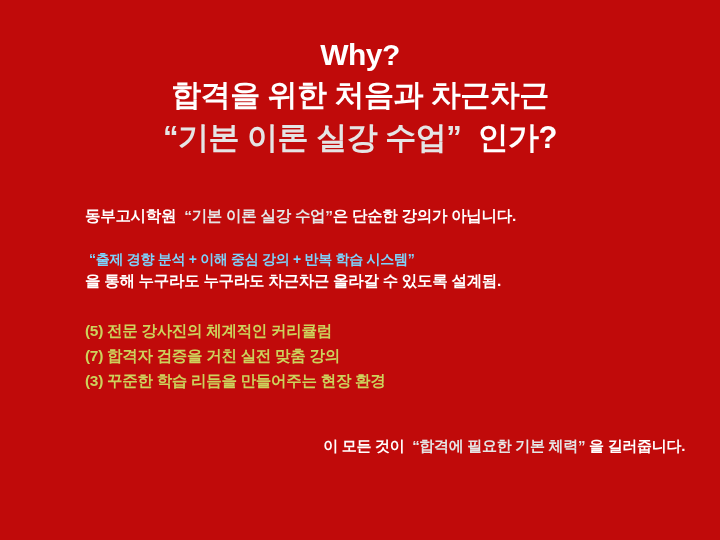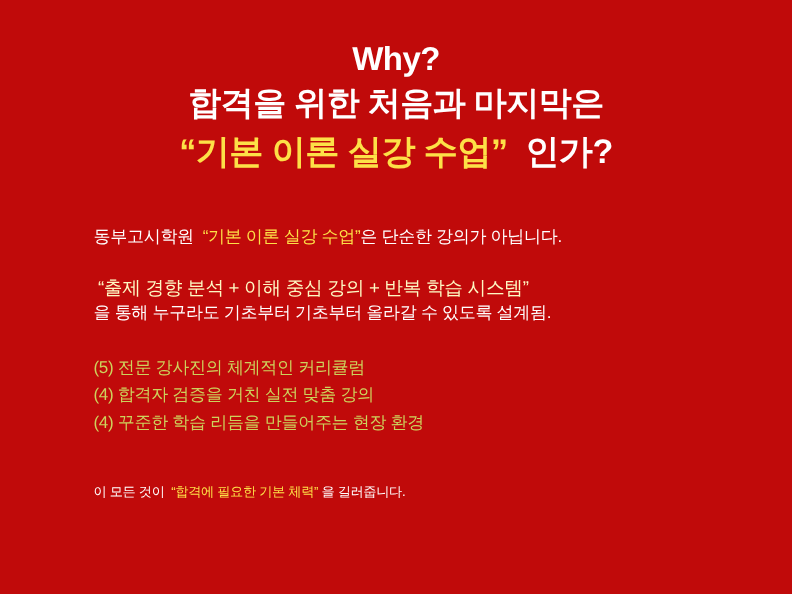"합격을 위한 처음과 마지막은" div.headline { text: 마지막은 -> 차근차근 }
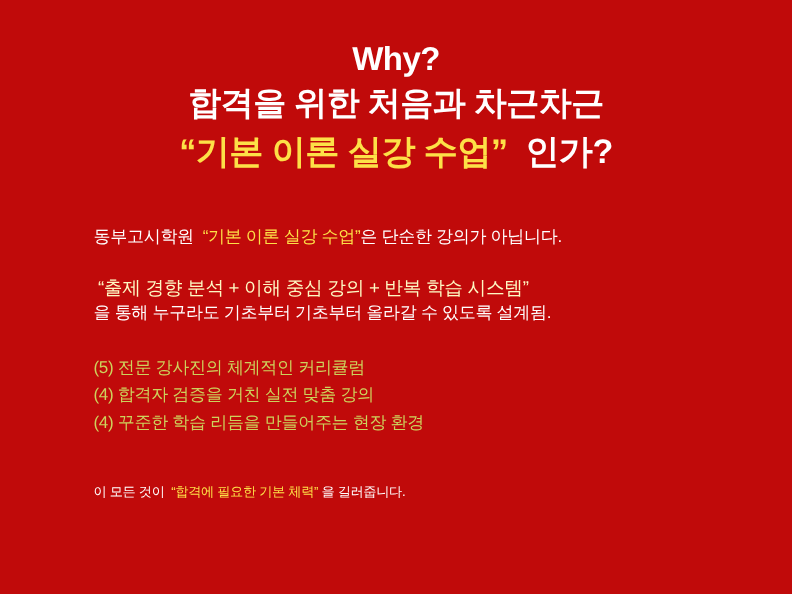"“기본 이론 실강 수업”" .accent-green { color: #fde047 -> #e5e5e5 }
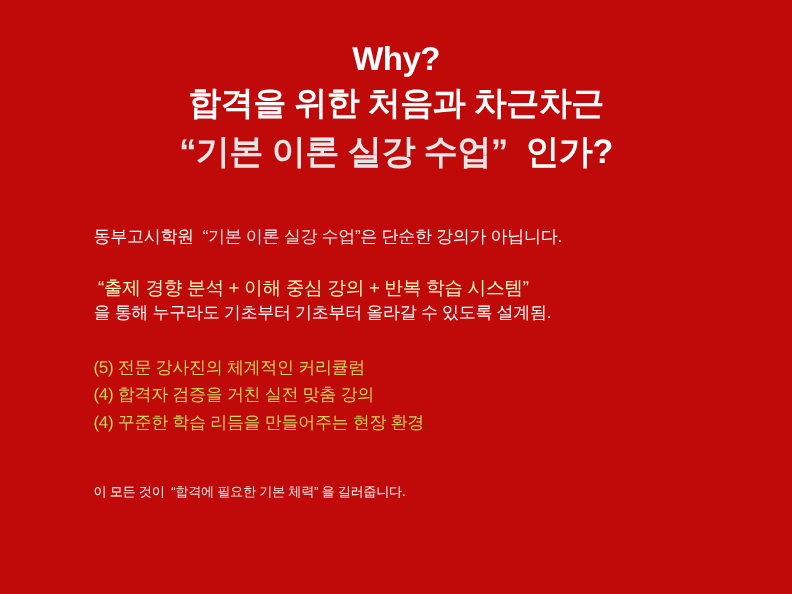"동부고시학원 “기본 이론 실강 수업”은" .body-line { font-weight: normal -> bold }
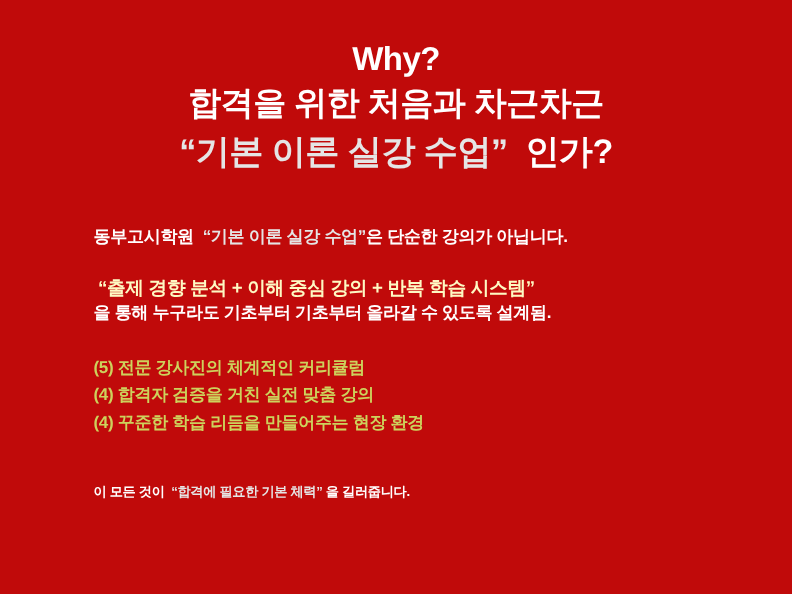"“출제 경향 분석 + 이해" .emph-line { color: #fef9c3 -> #7dd3fc; font-size: 17px -> 14px }
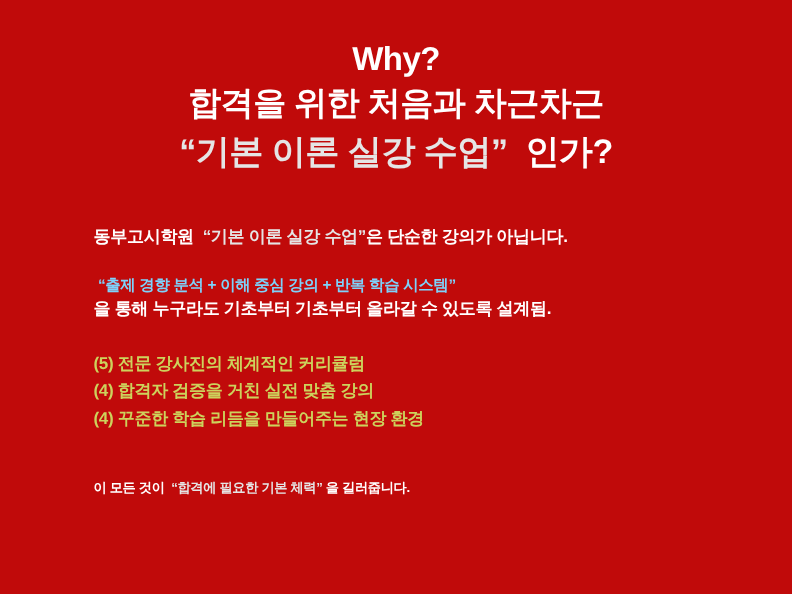"을 통해 누구라도 기초부터 기초부터" div.body-line { text: 기초부터 기초부터 -> 누구라도 차근차근 }
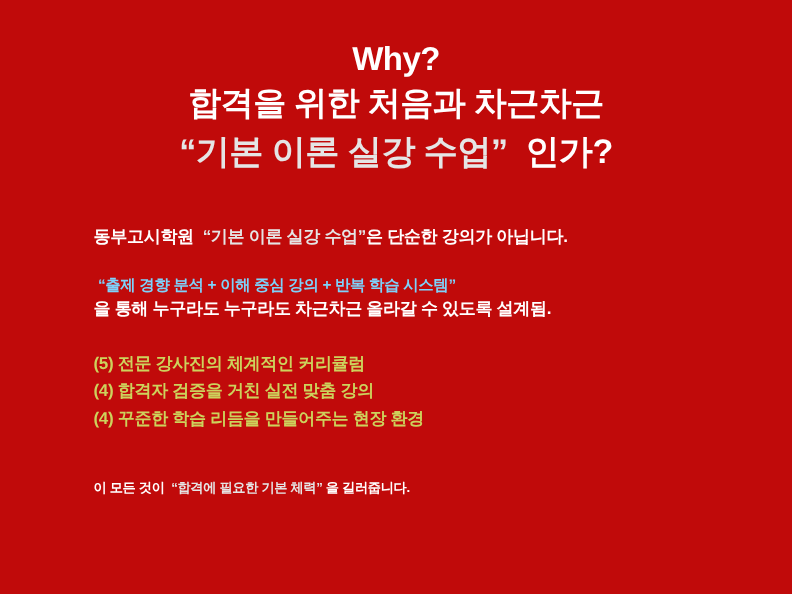"(4) 합격자 검증을 거친 실전" div.body-line { text: 4 -> 7 }
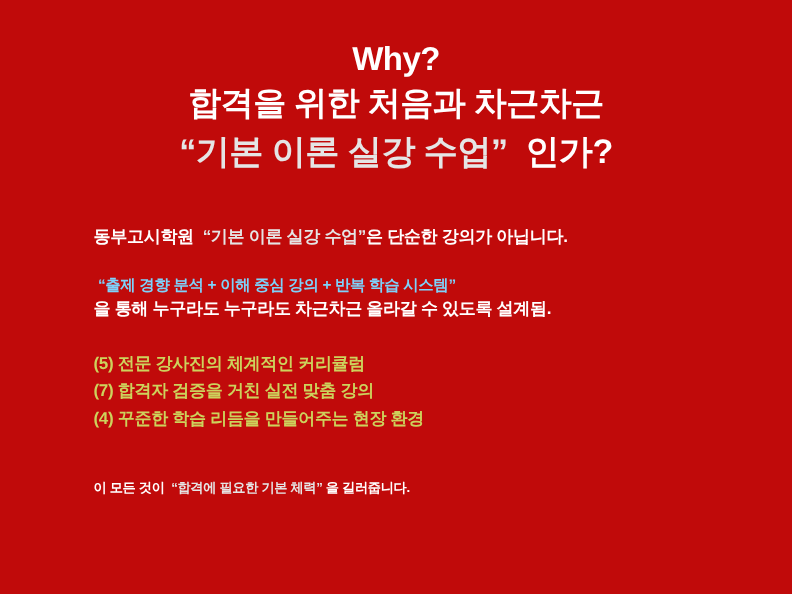"(4) 꾸준한 학습 리듬을 만들어주는" div.body-line { text: 4 -> 3 }
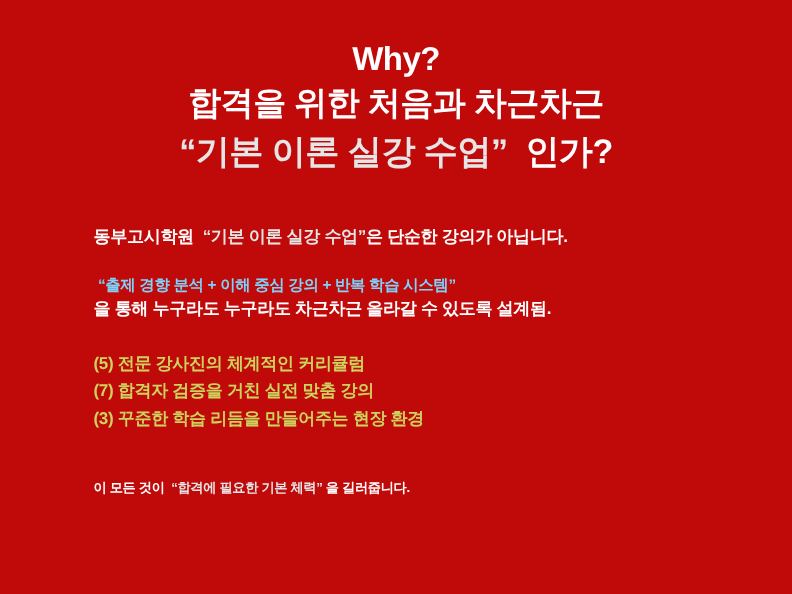"이 모든 것이 “합격에 필요한" .final-line { font-size: 12px -> 15px; text-align: none -> right }
